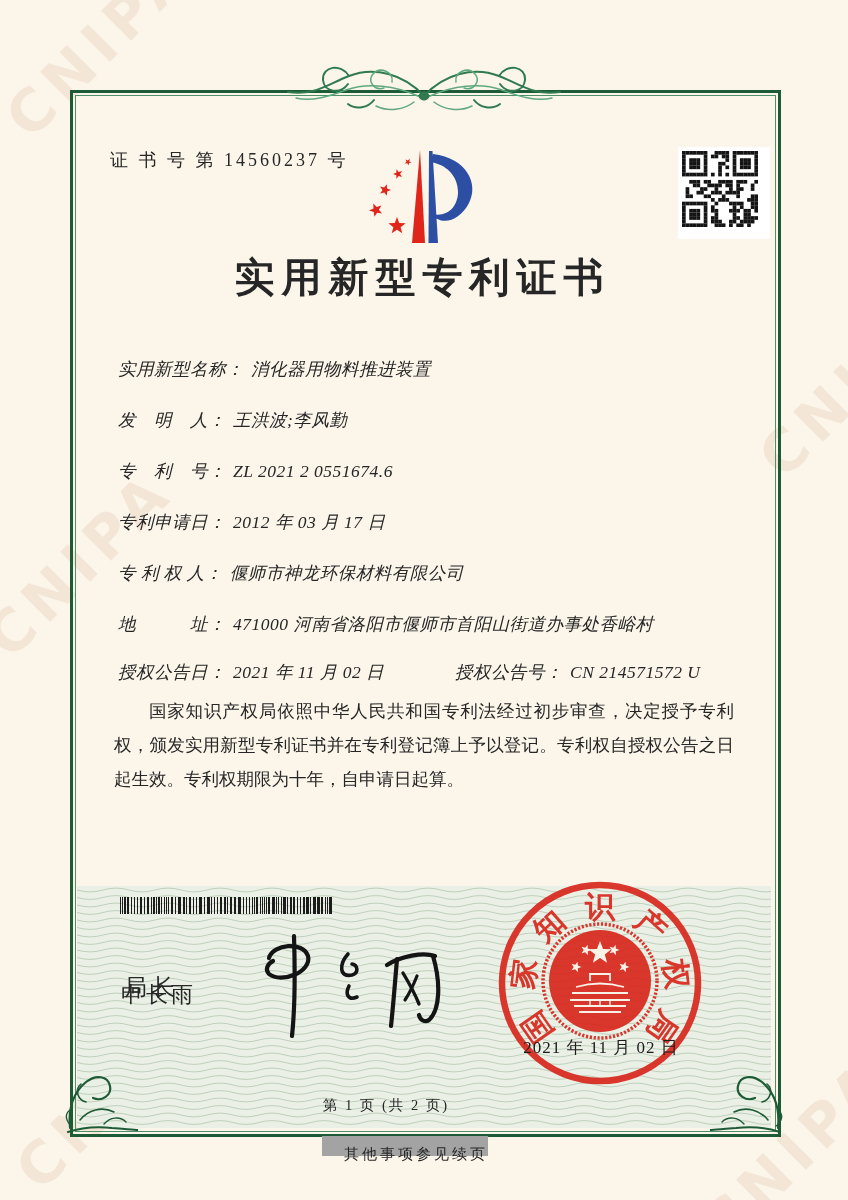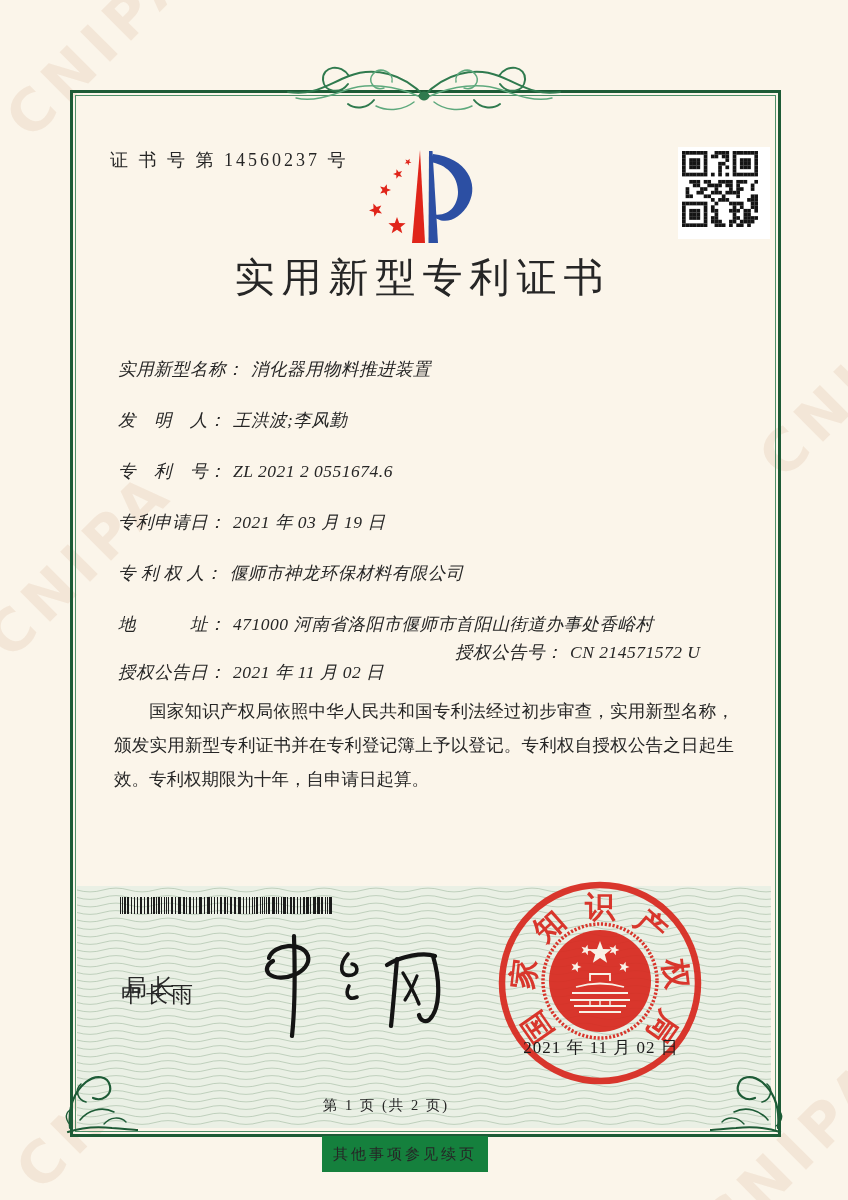"实用新型专利证书" #title { font-weight: normal -> bold }
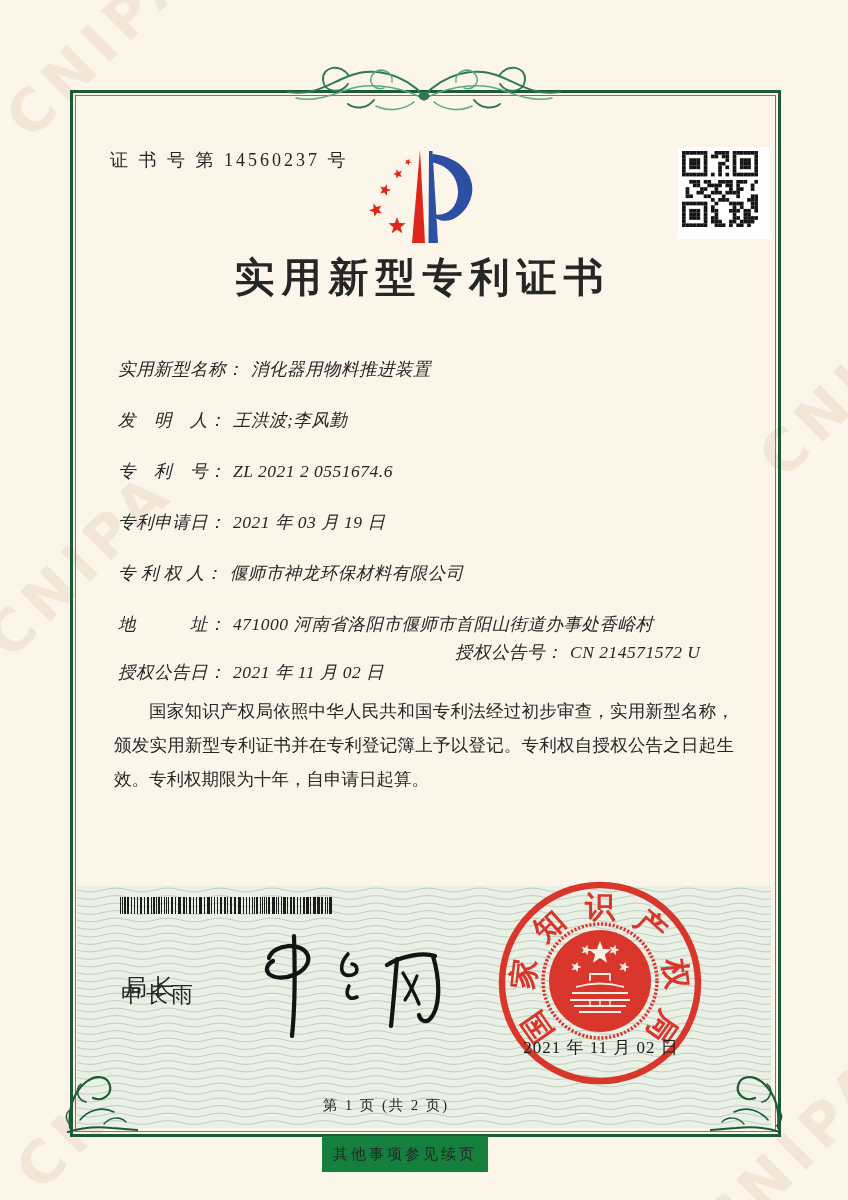"2021 年 03 月 19" span.val { text: 2021 年 03 月 19 -> 2012 年 03 月 17 }
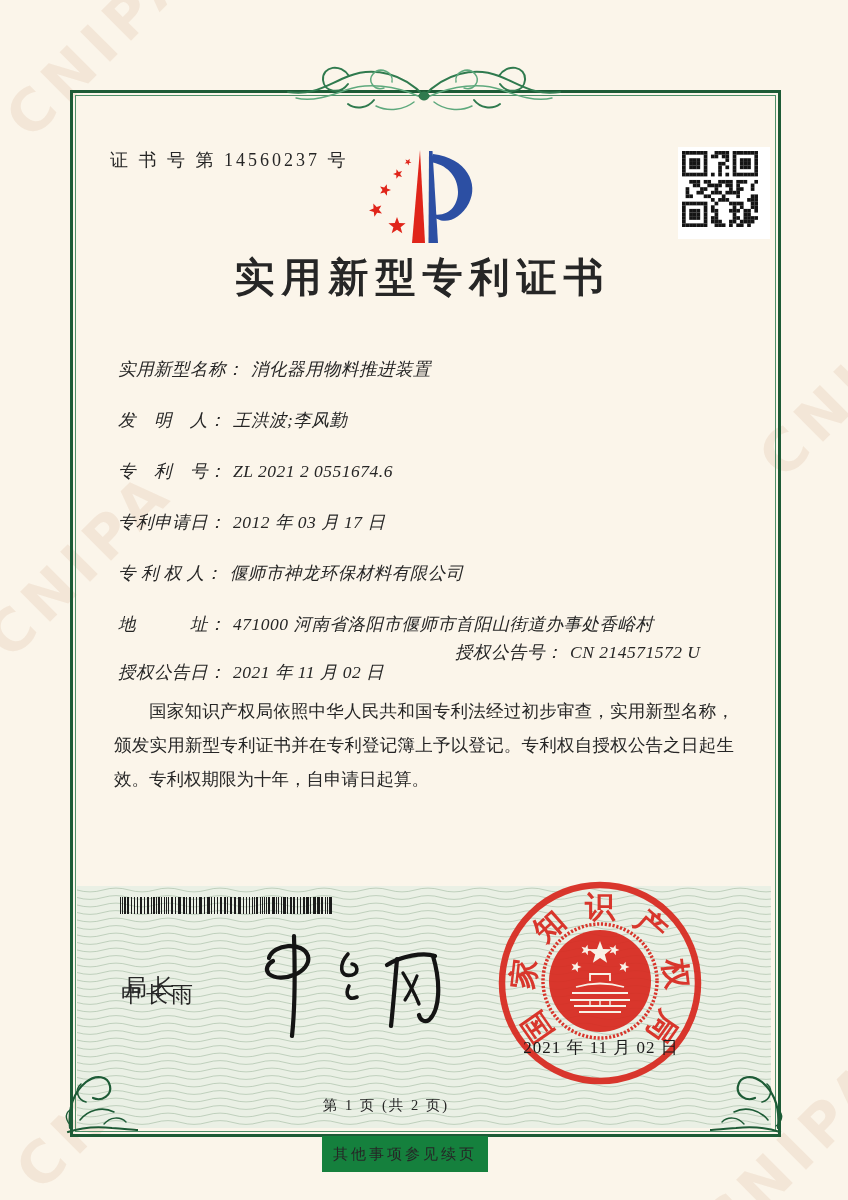"授权公告号： CN 214571572 U" div.field { top: 640px -> 660px }
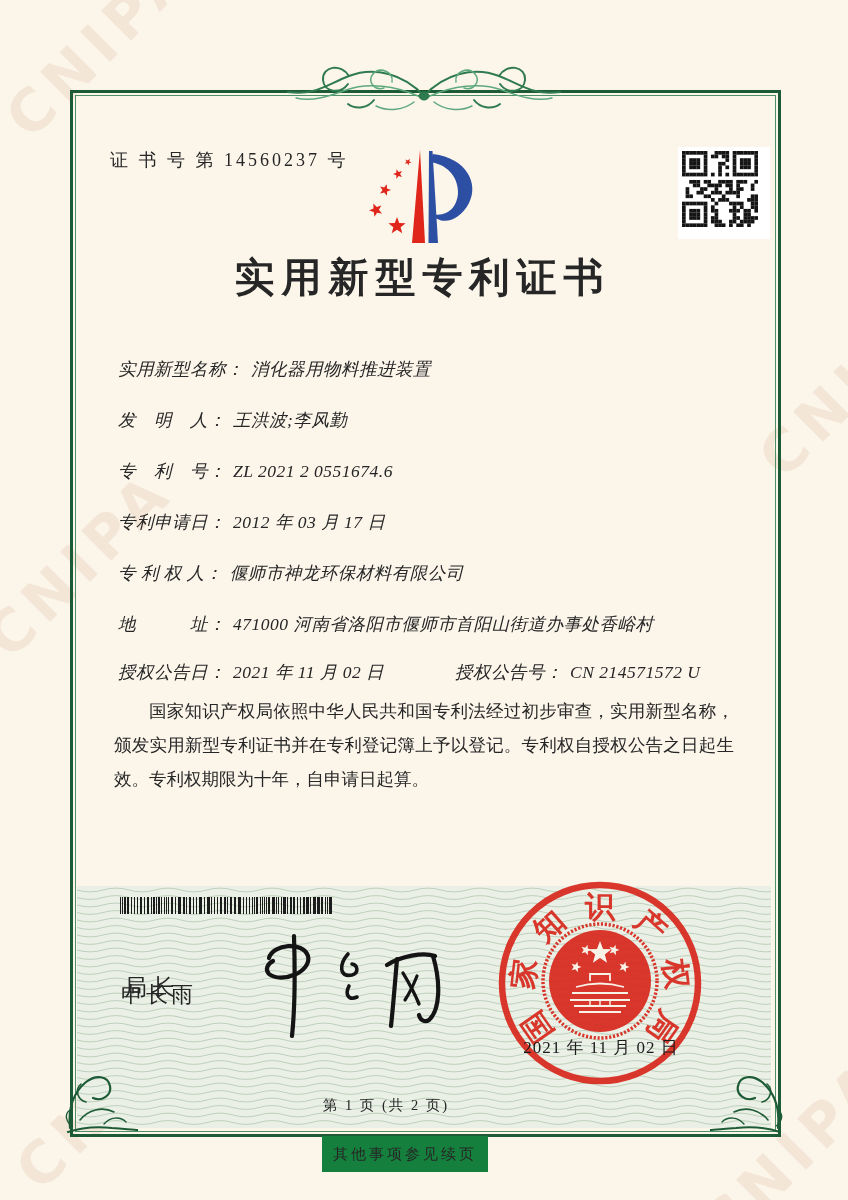"国家知识产权局依照中华人民共和国专利法经过初步审查，实用新型名称，颁发实用新型专" p { text: 实用新型名称 -> 决定授予专利权 }
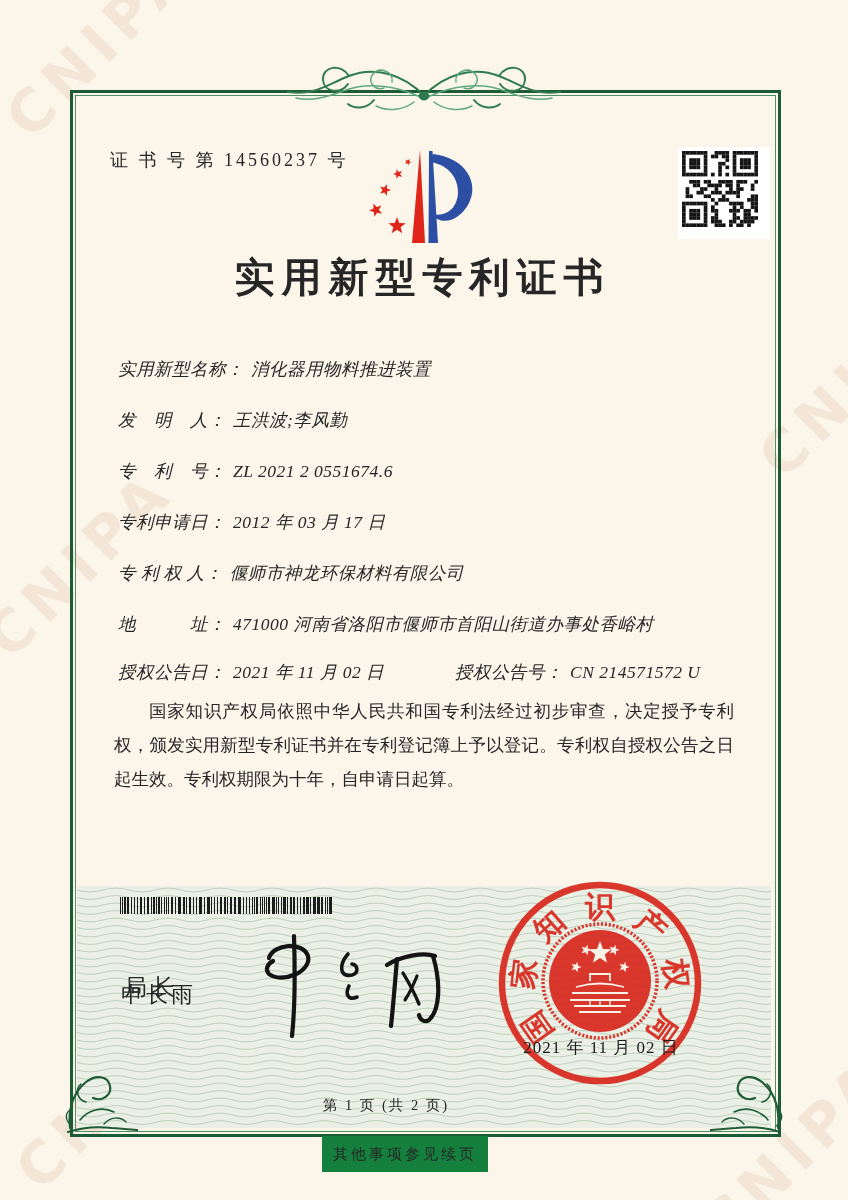"其他事项参见续页" #continuation { background: #15803d -> #a3a3a3; height: 36px -> 20px; text-align: center -> right }
